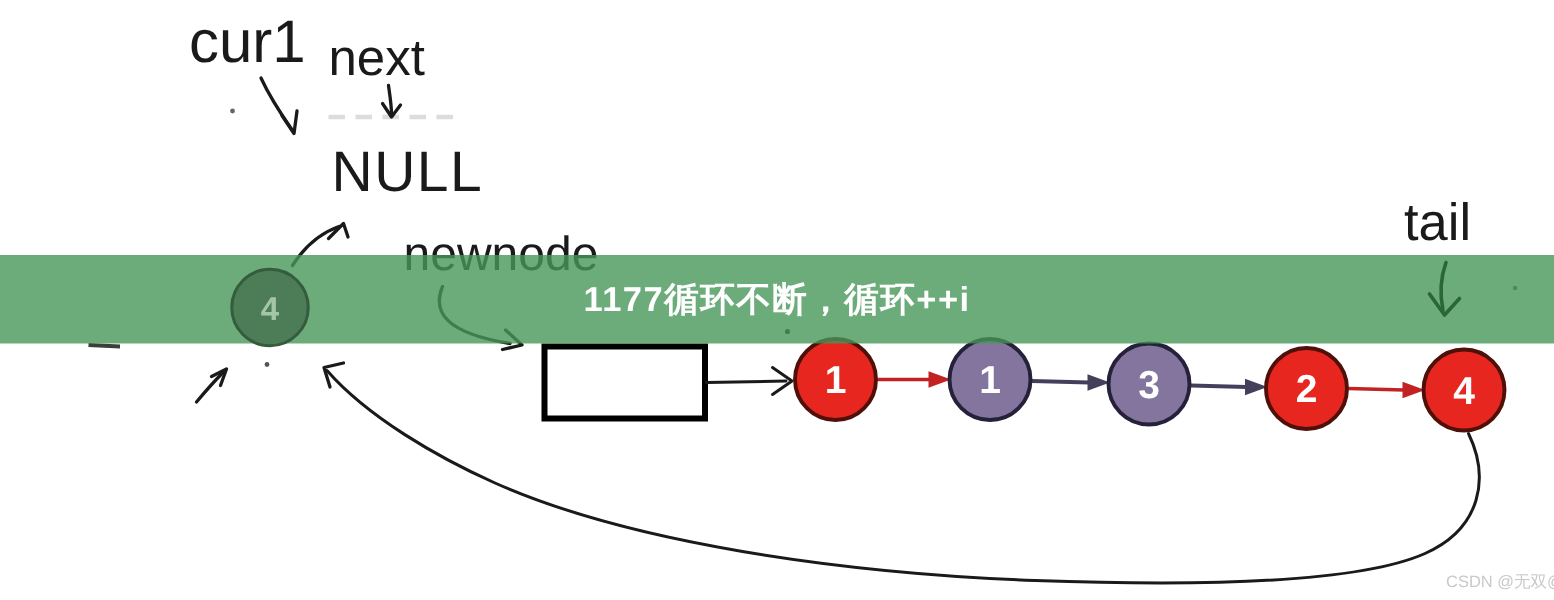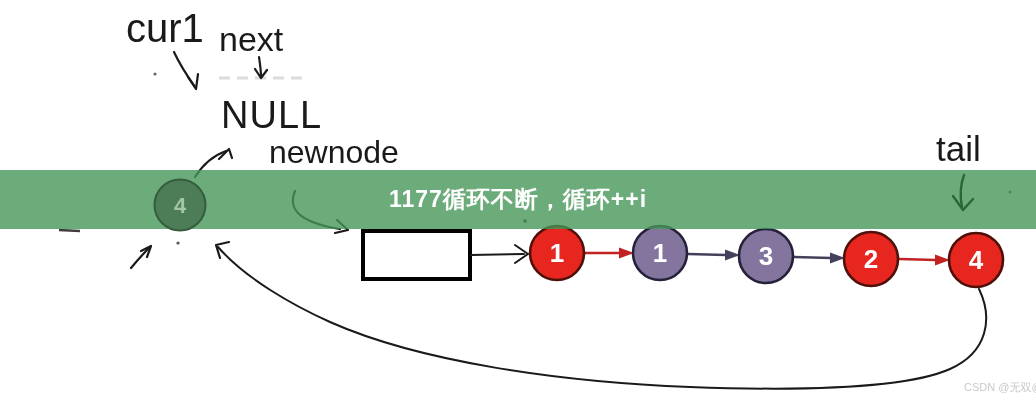"newnode" .lbl-newnode { top: 136px -> 153px }
